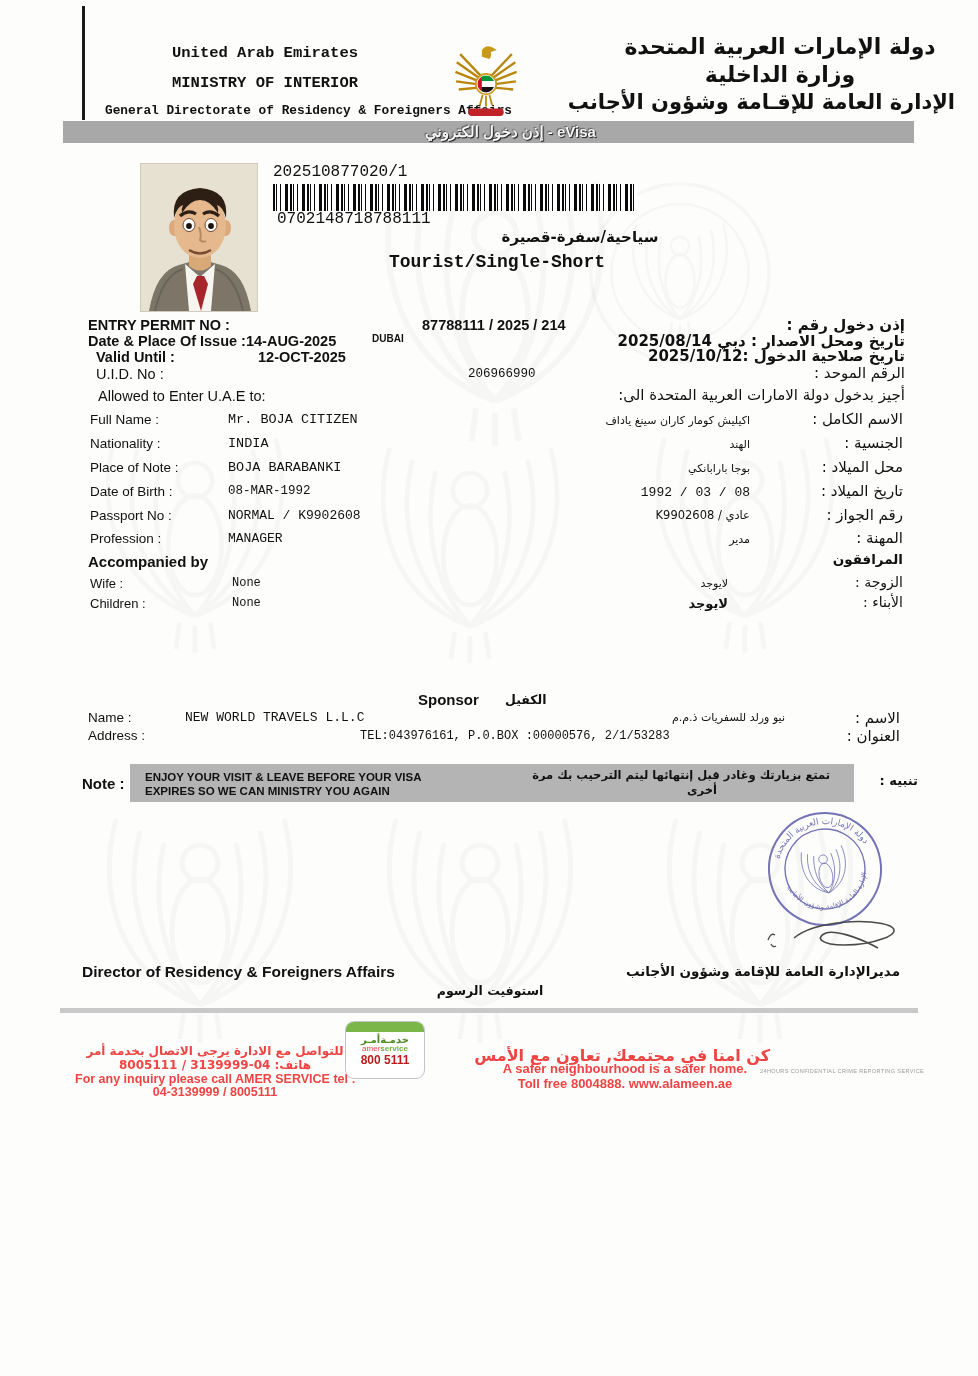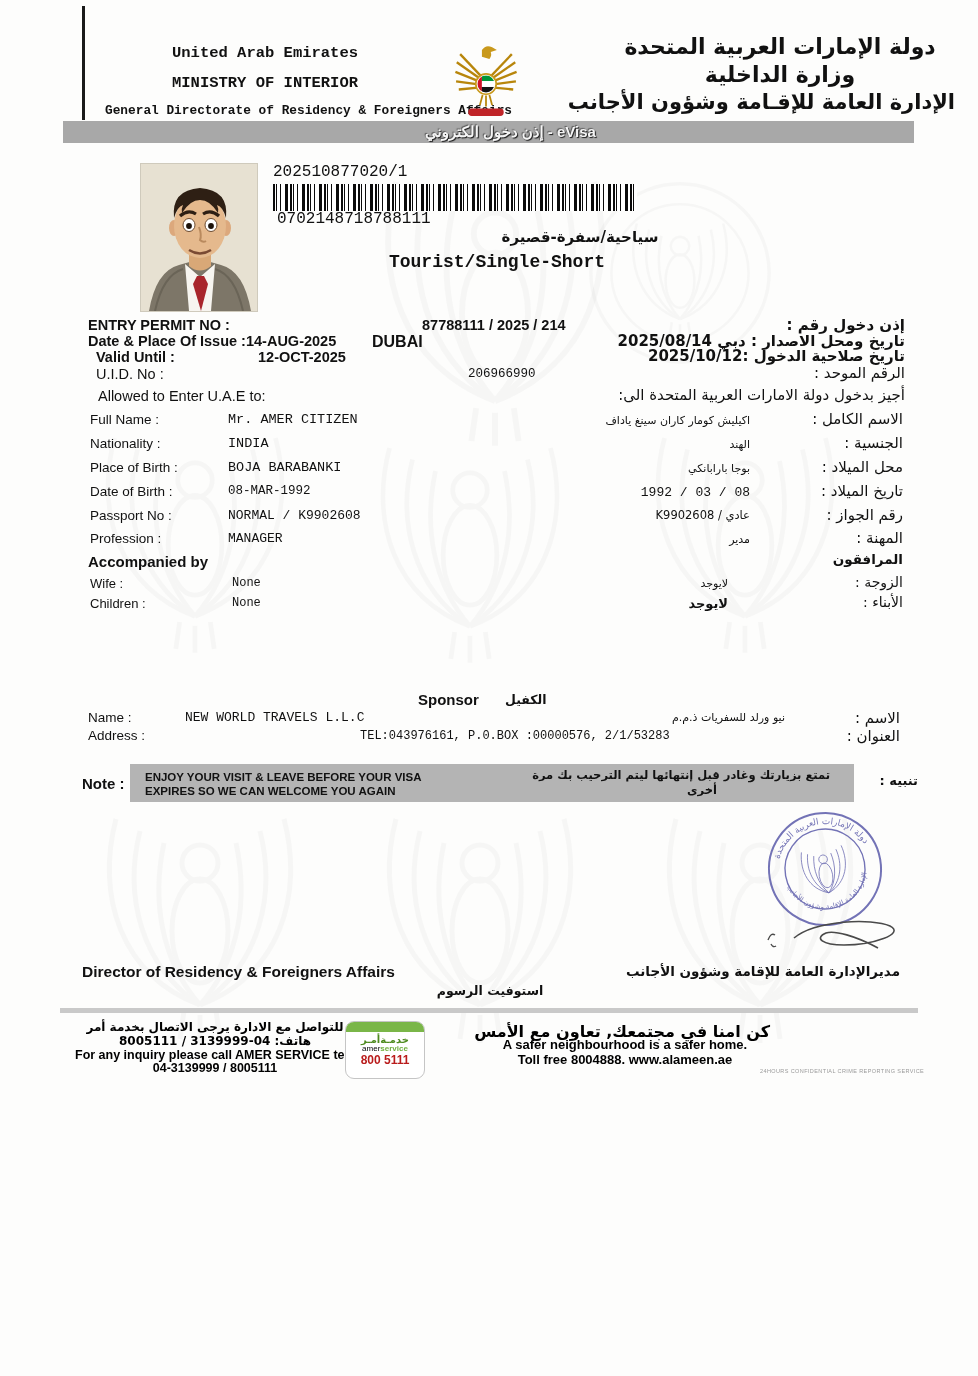"DUBAI" div.abs { font-size: 16px -> 10px }
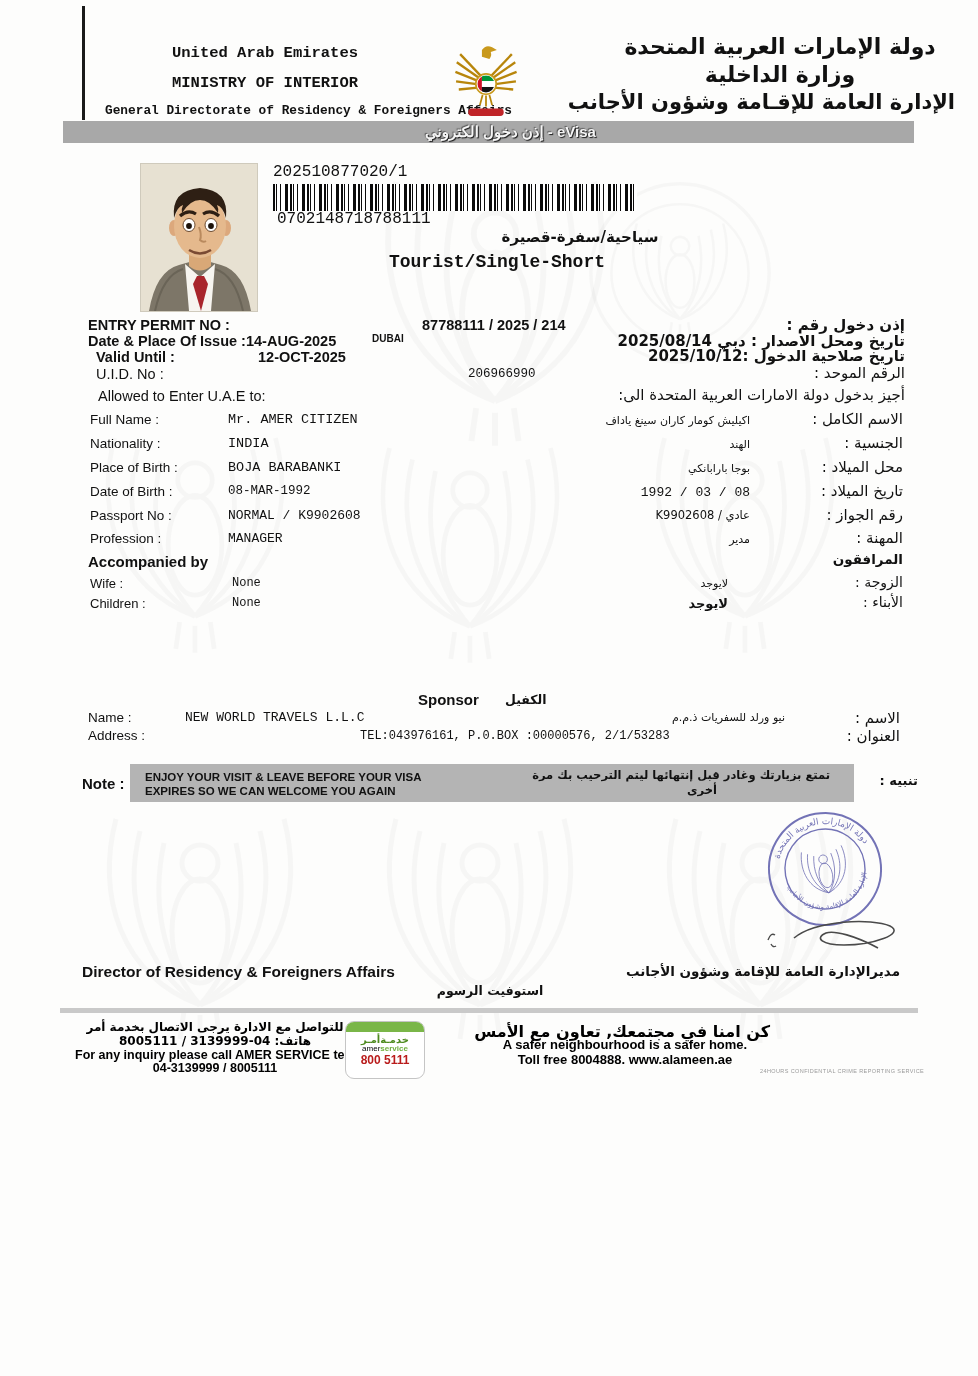"Mr. AMER CITIZEN" div.abs { text: AMER -> BOJA }
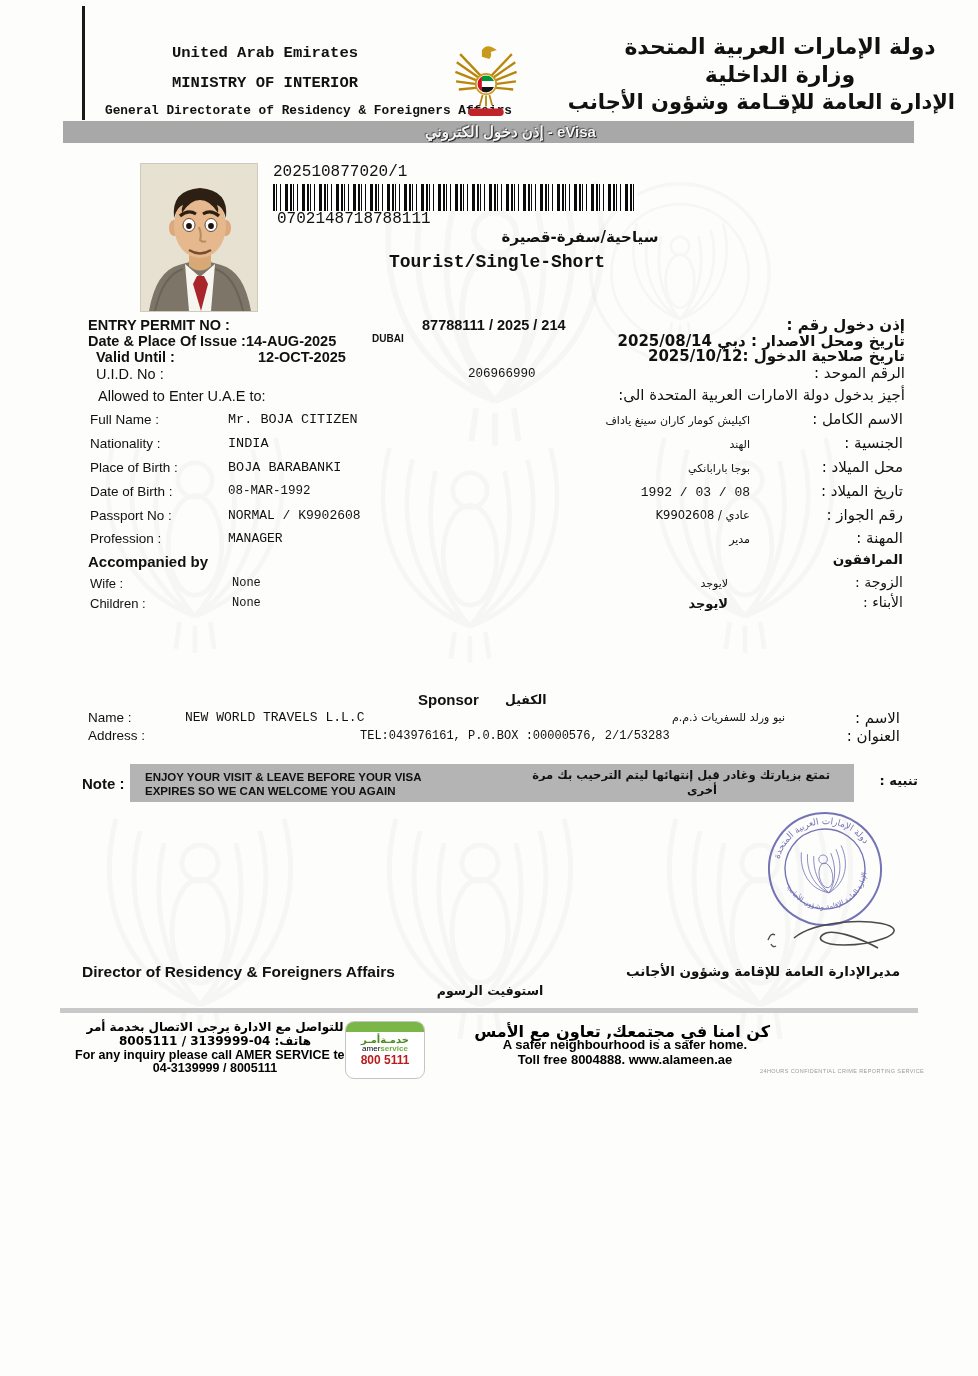"Place of Birth :" div.abs { text: Birth -> Note }
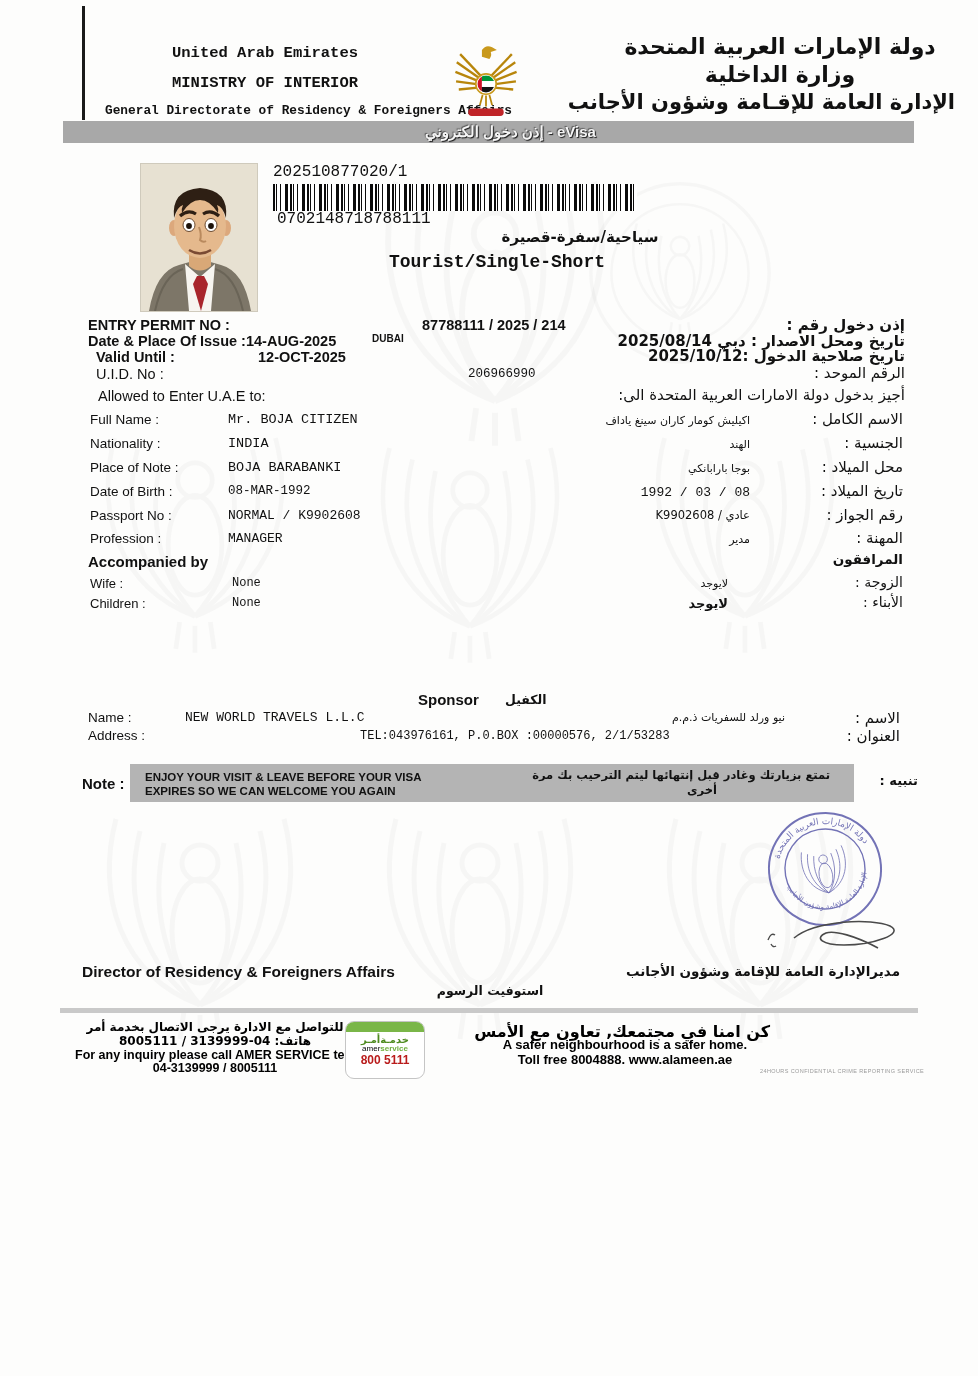"EXPIRES SO WE CAN WELCOME" div.abs { text: WELCOME -> MINISTRY }
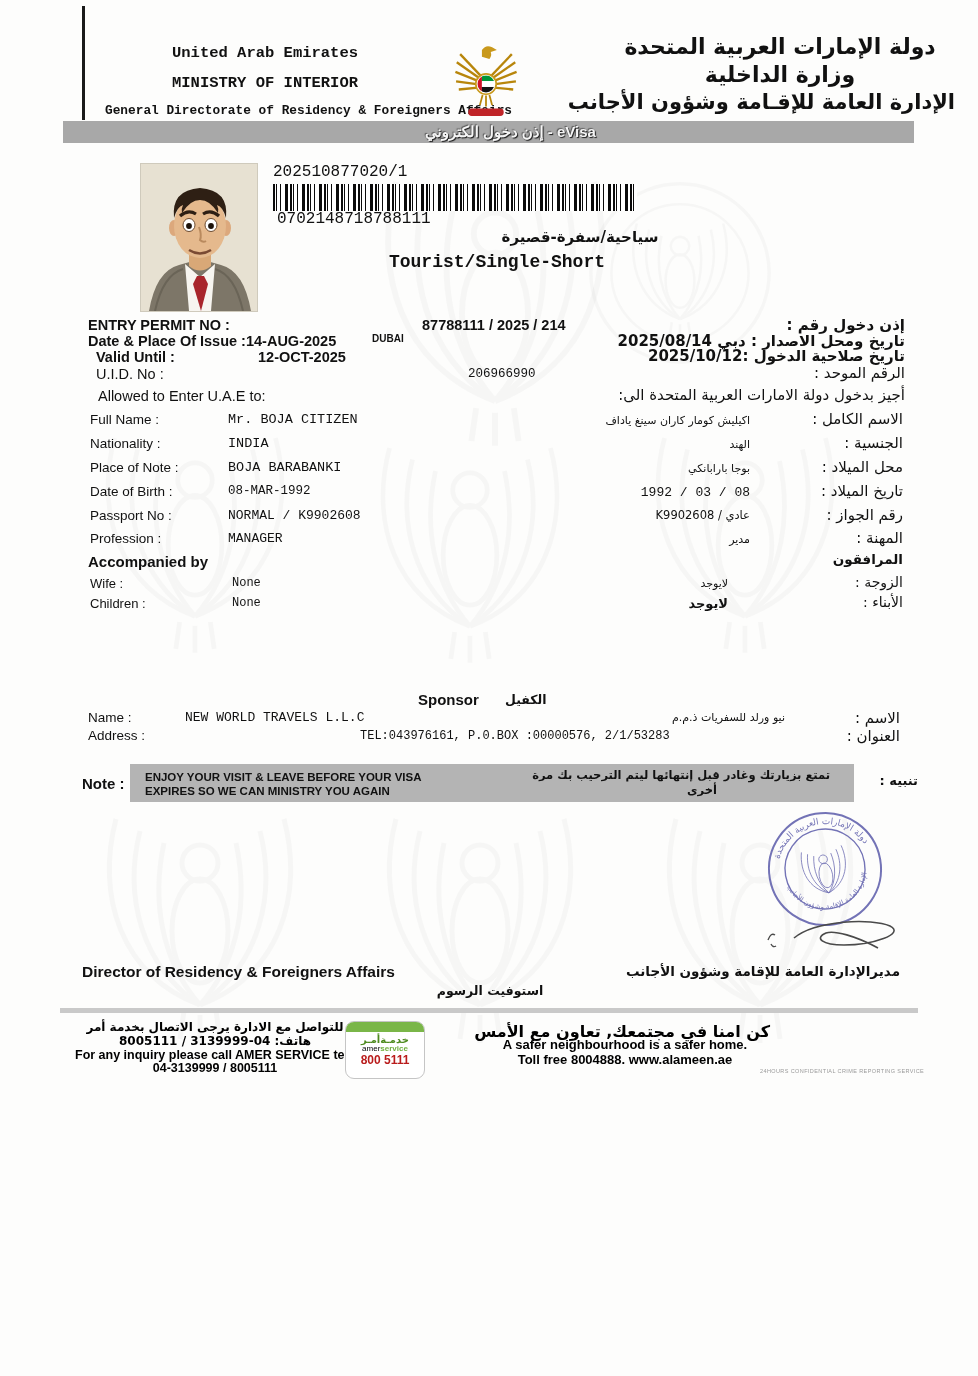"للتواصل مع الادارة يرجى الاتصال" .gray { color: #000000 -> #ef4444; margin-top: none -> 24px }
